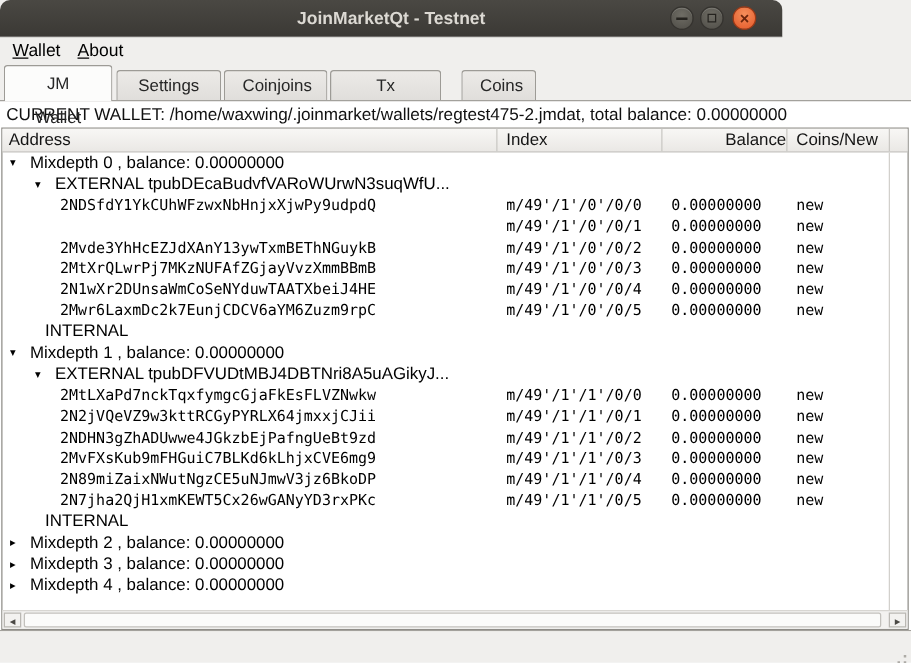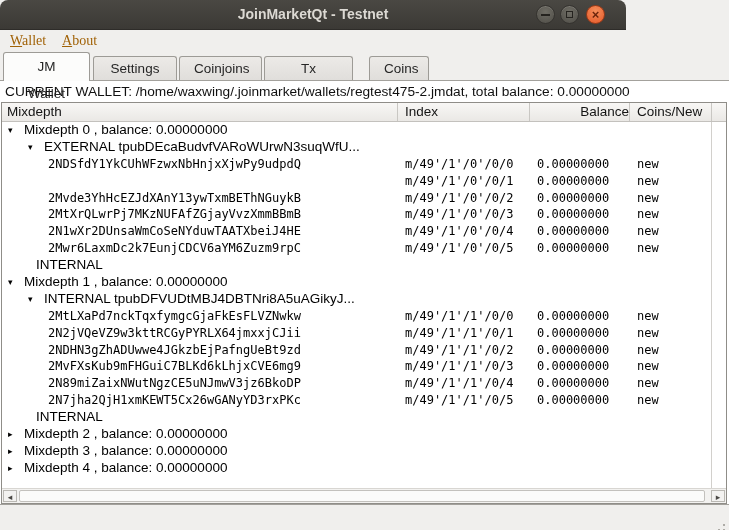"Wallet" .menuitem { color: #a16207 -> #000000; font-family: Liberation Serif, serif -> none }
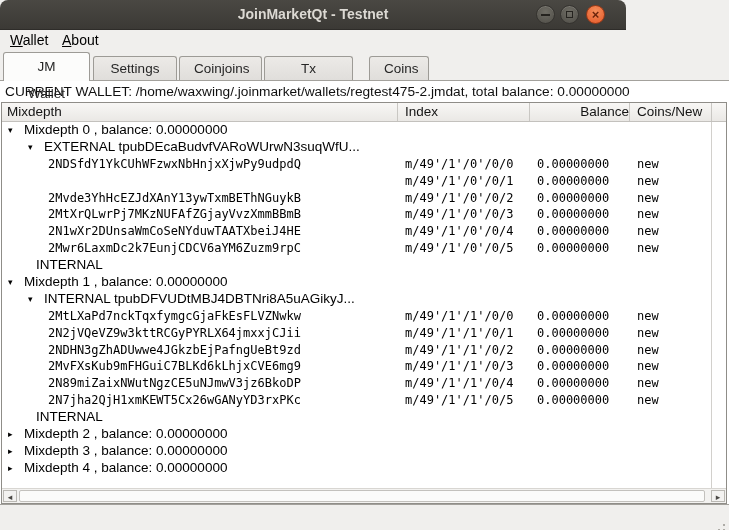"Mixdepth" div.hsec { text: Mixdepth -> Address }
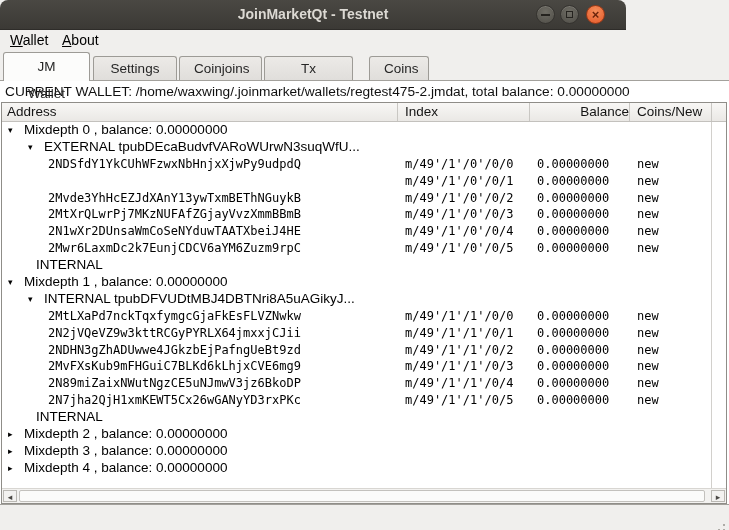"INTERNAL tpubDFVUDtMBJ4DBTNri8A5uAGikyJ..." span.lbl { text: INTERNAL -> EXTERNAL }
